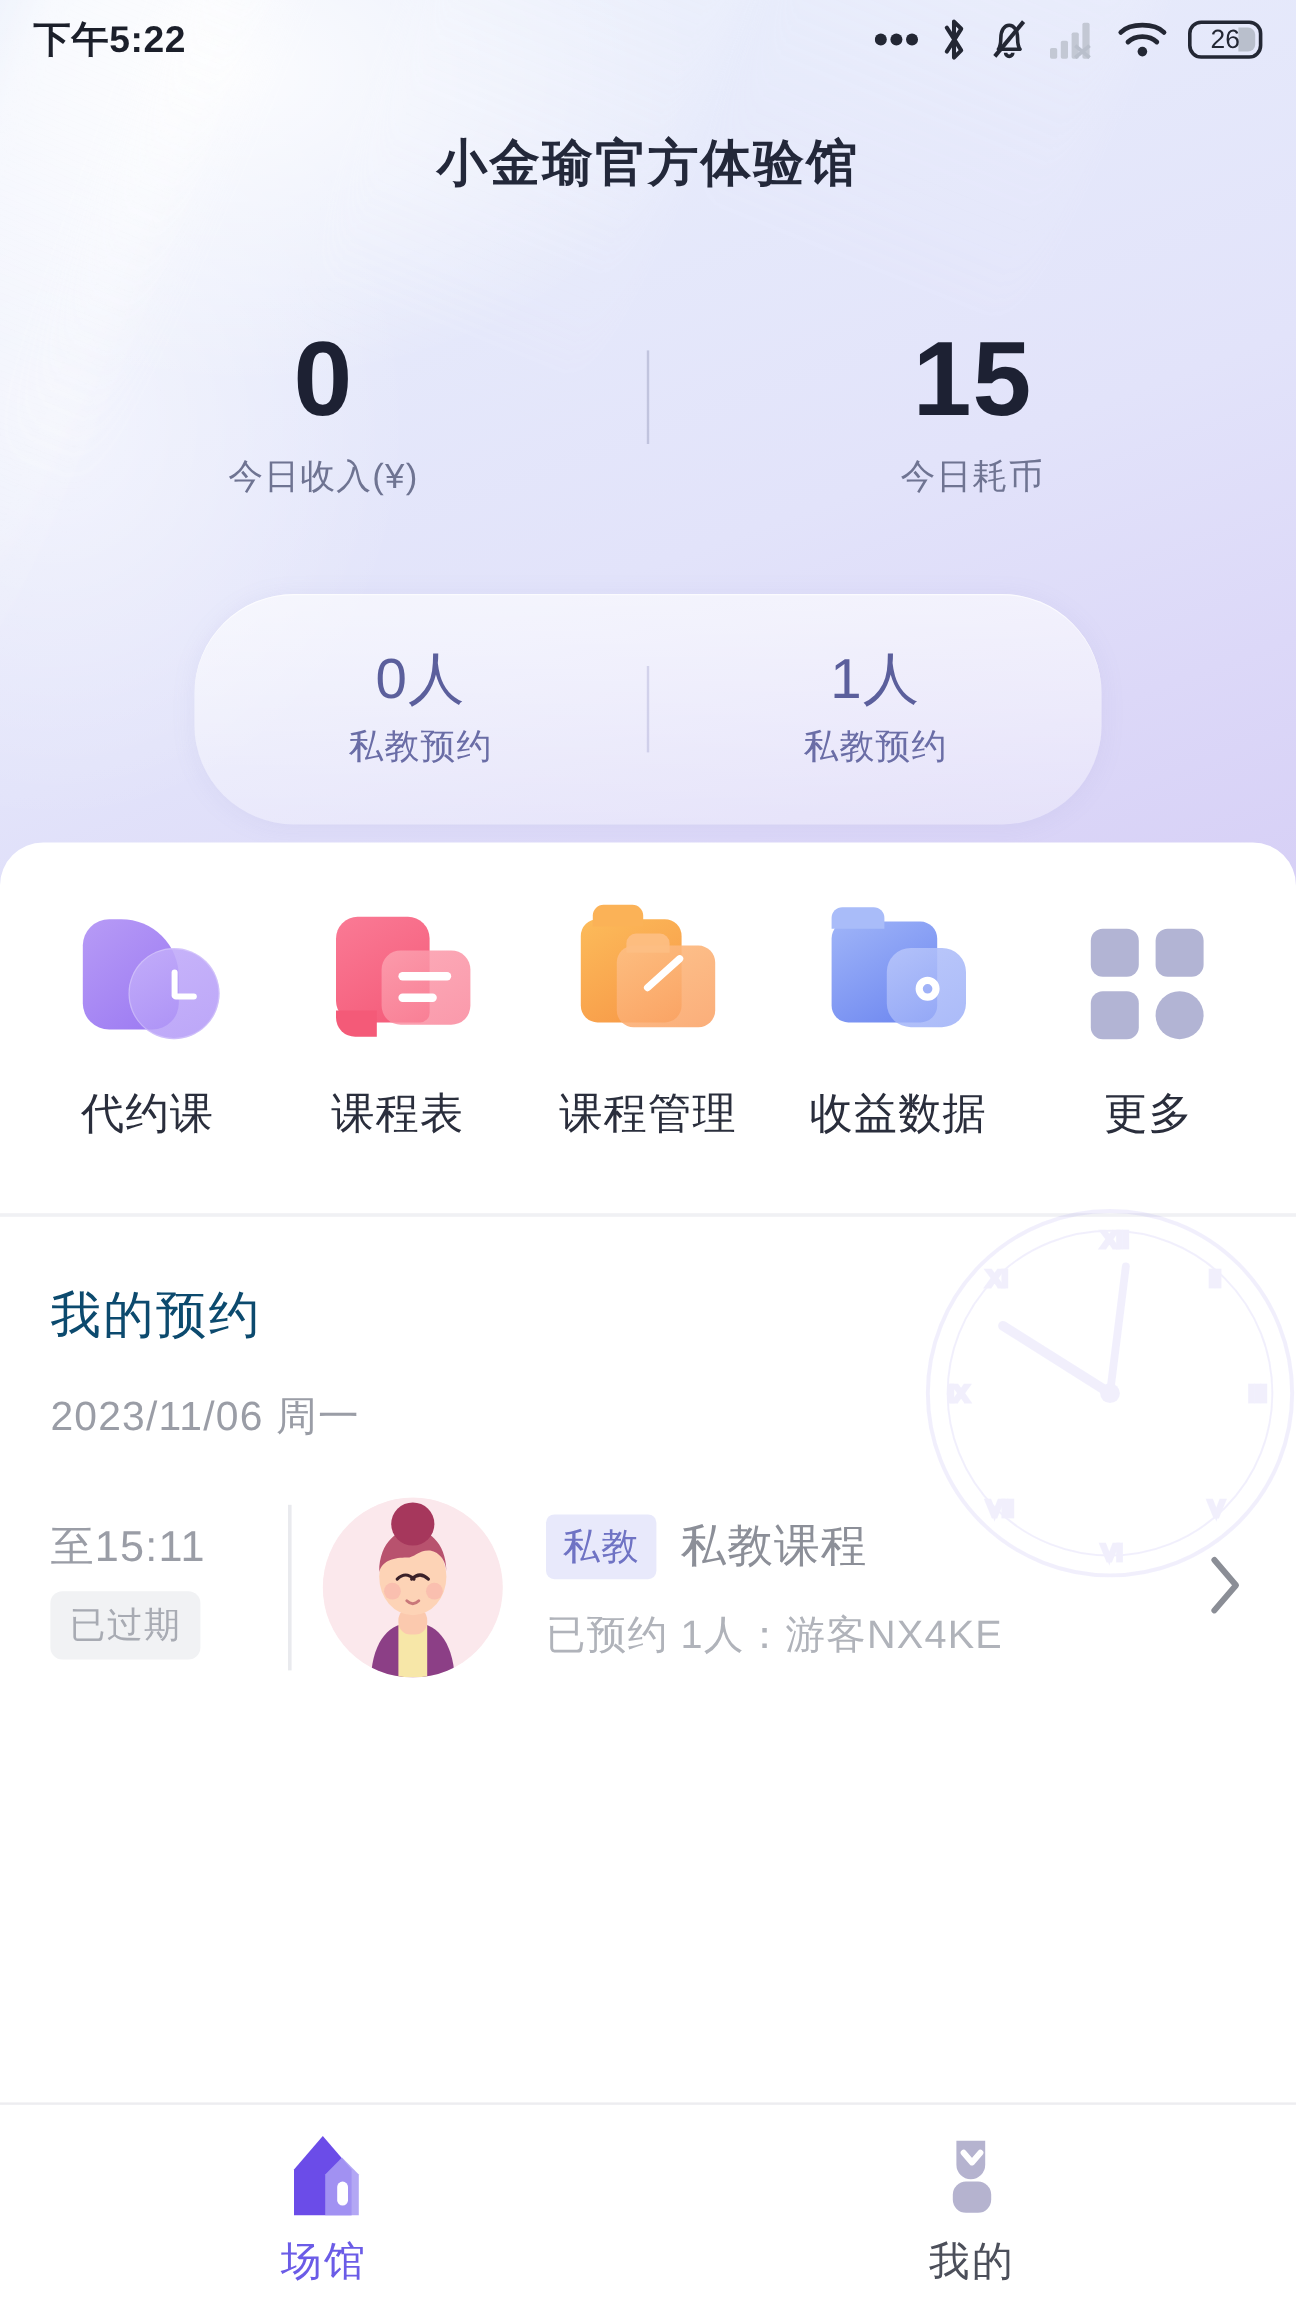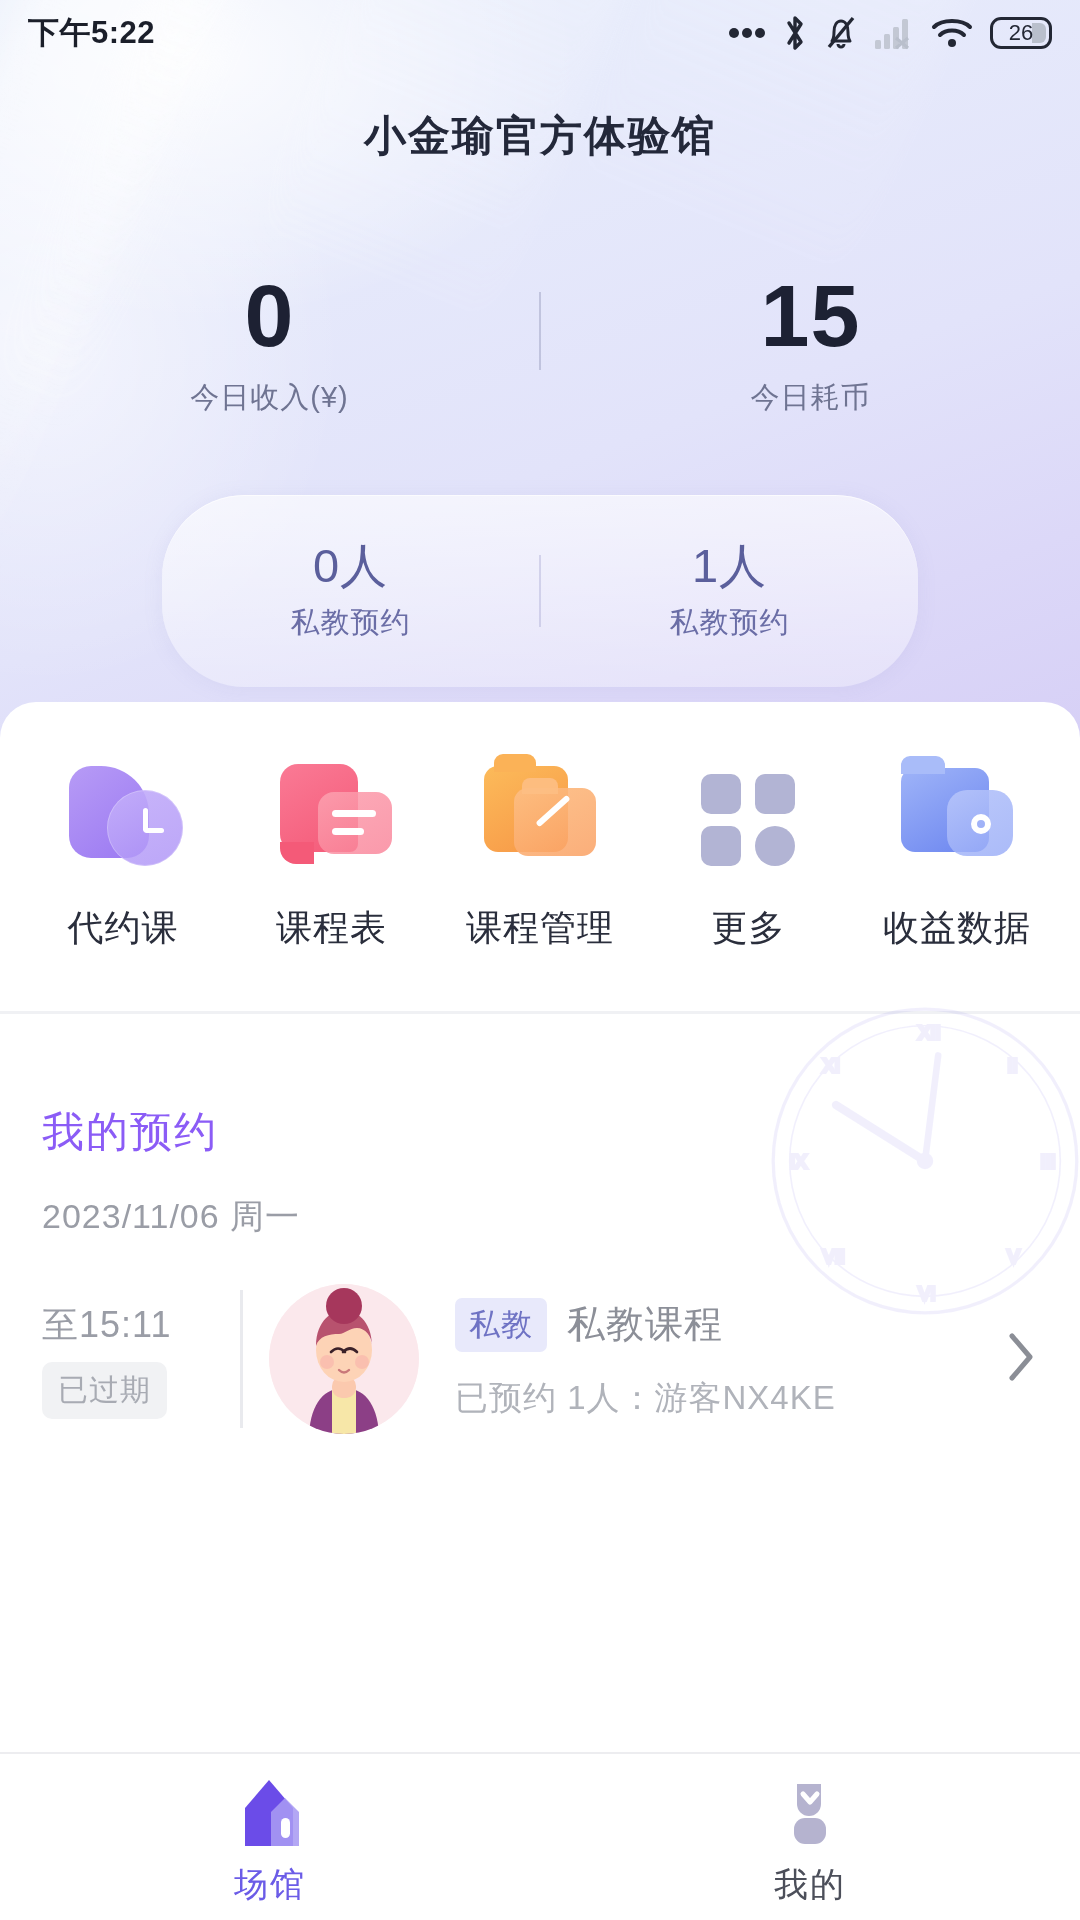"更多" div.sc { order: before "收益数据" -> after "收益数据" }
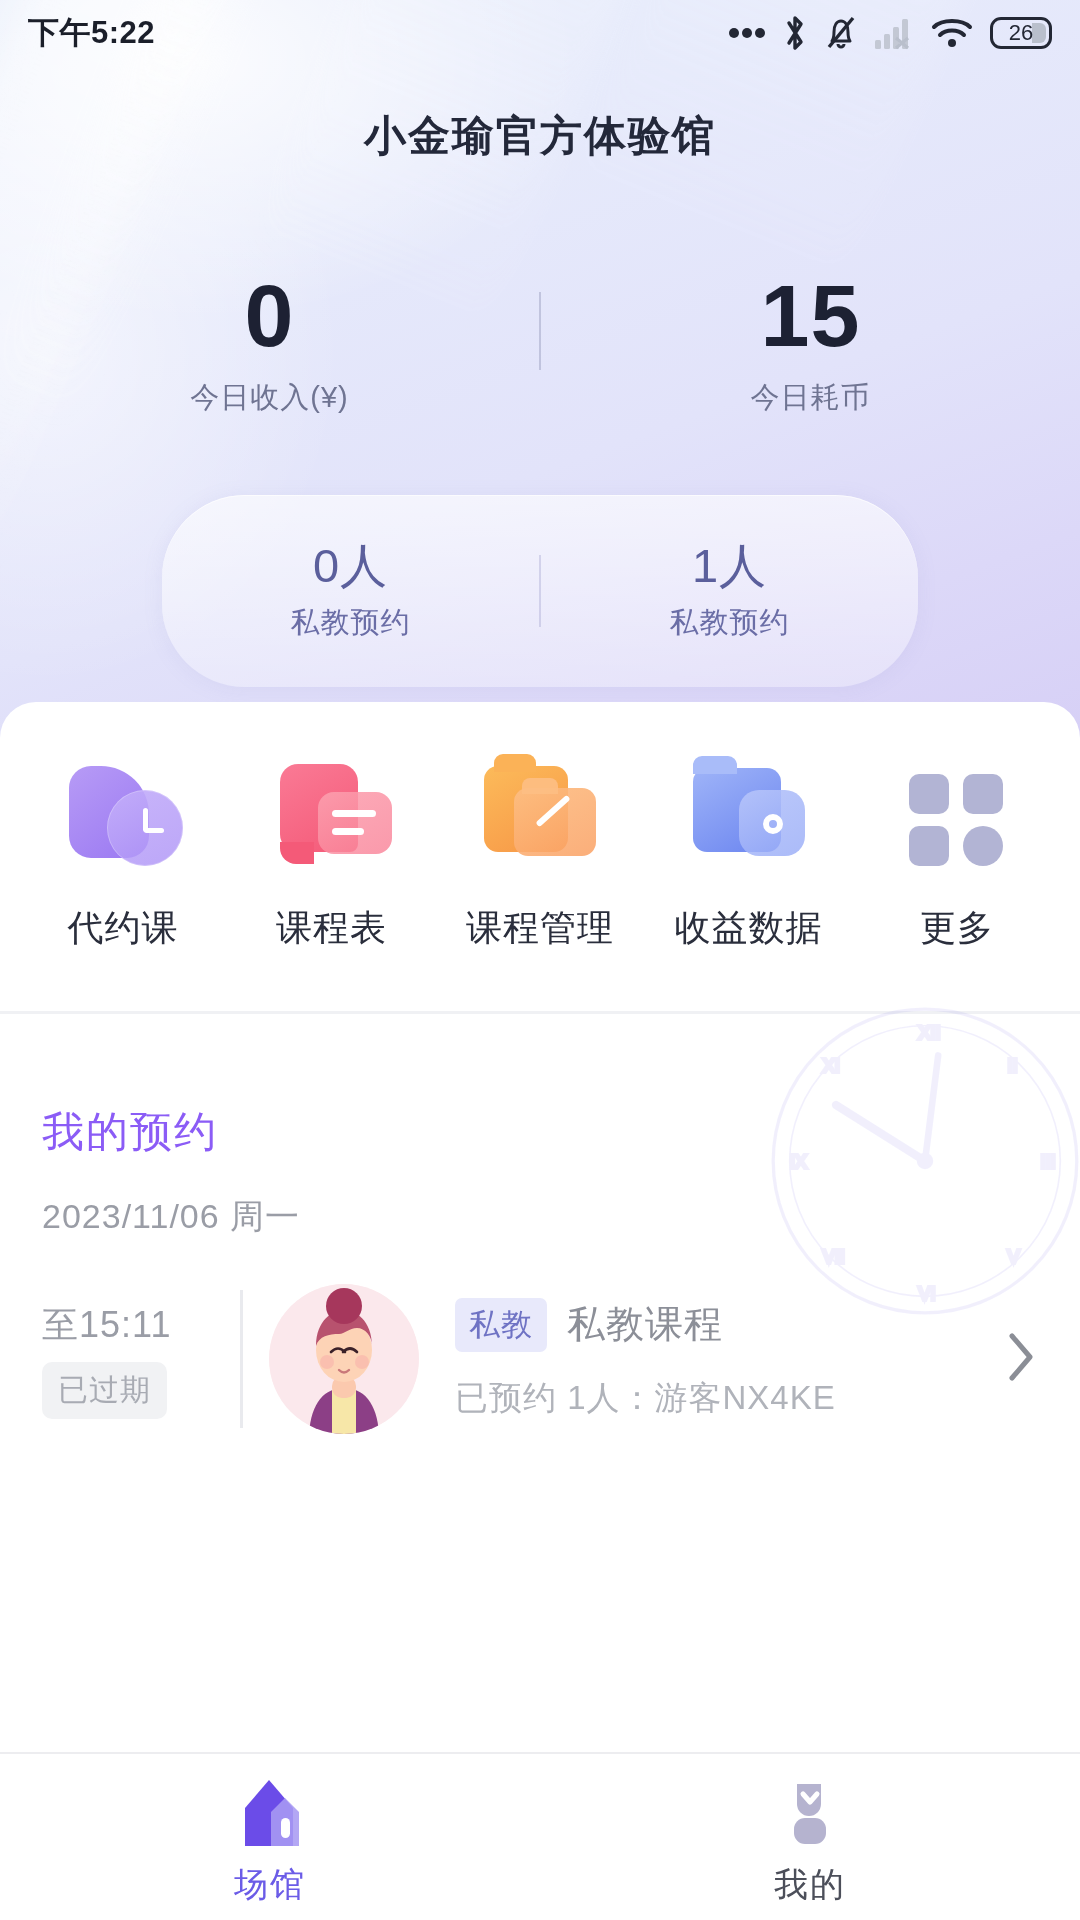"我的预约" .bk-title { color: #8b5cf6 -> #0c4a6e; margin-top: 36px -> none }
